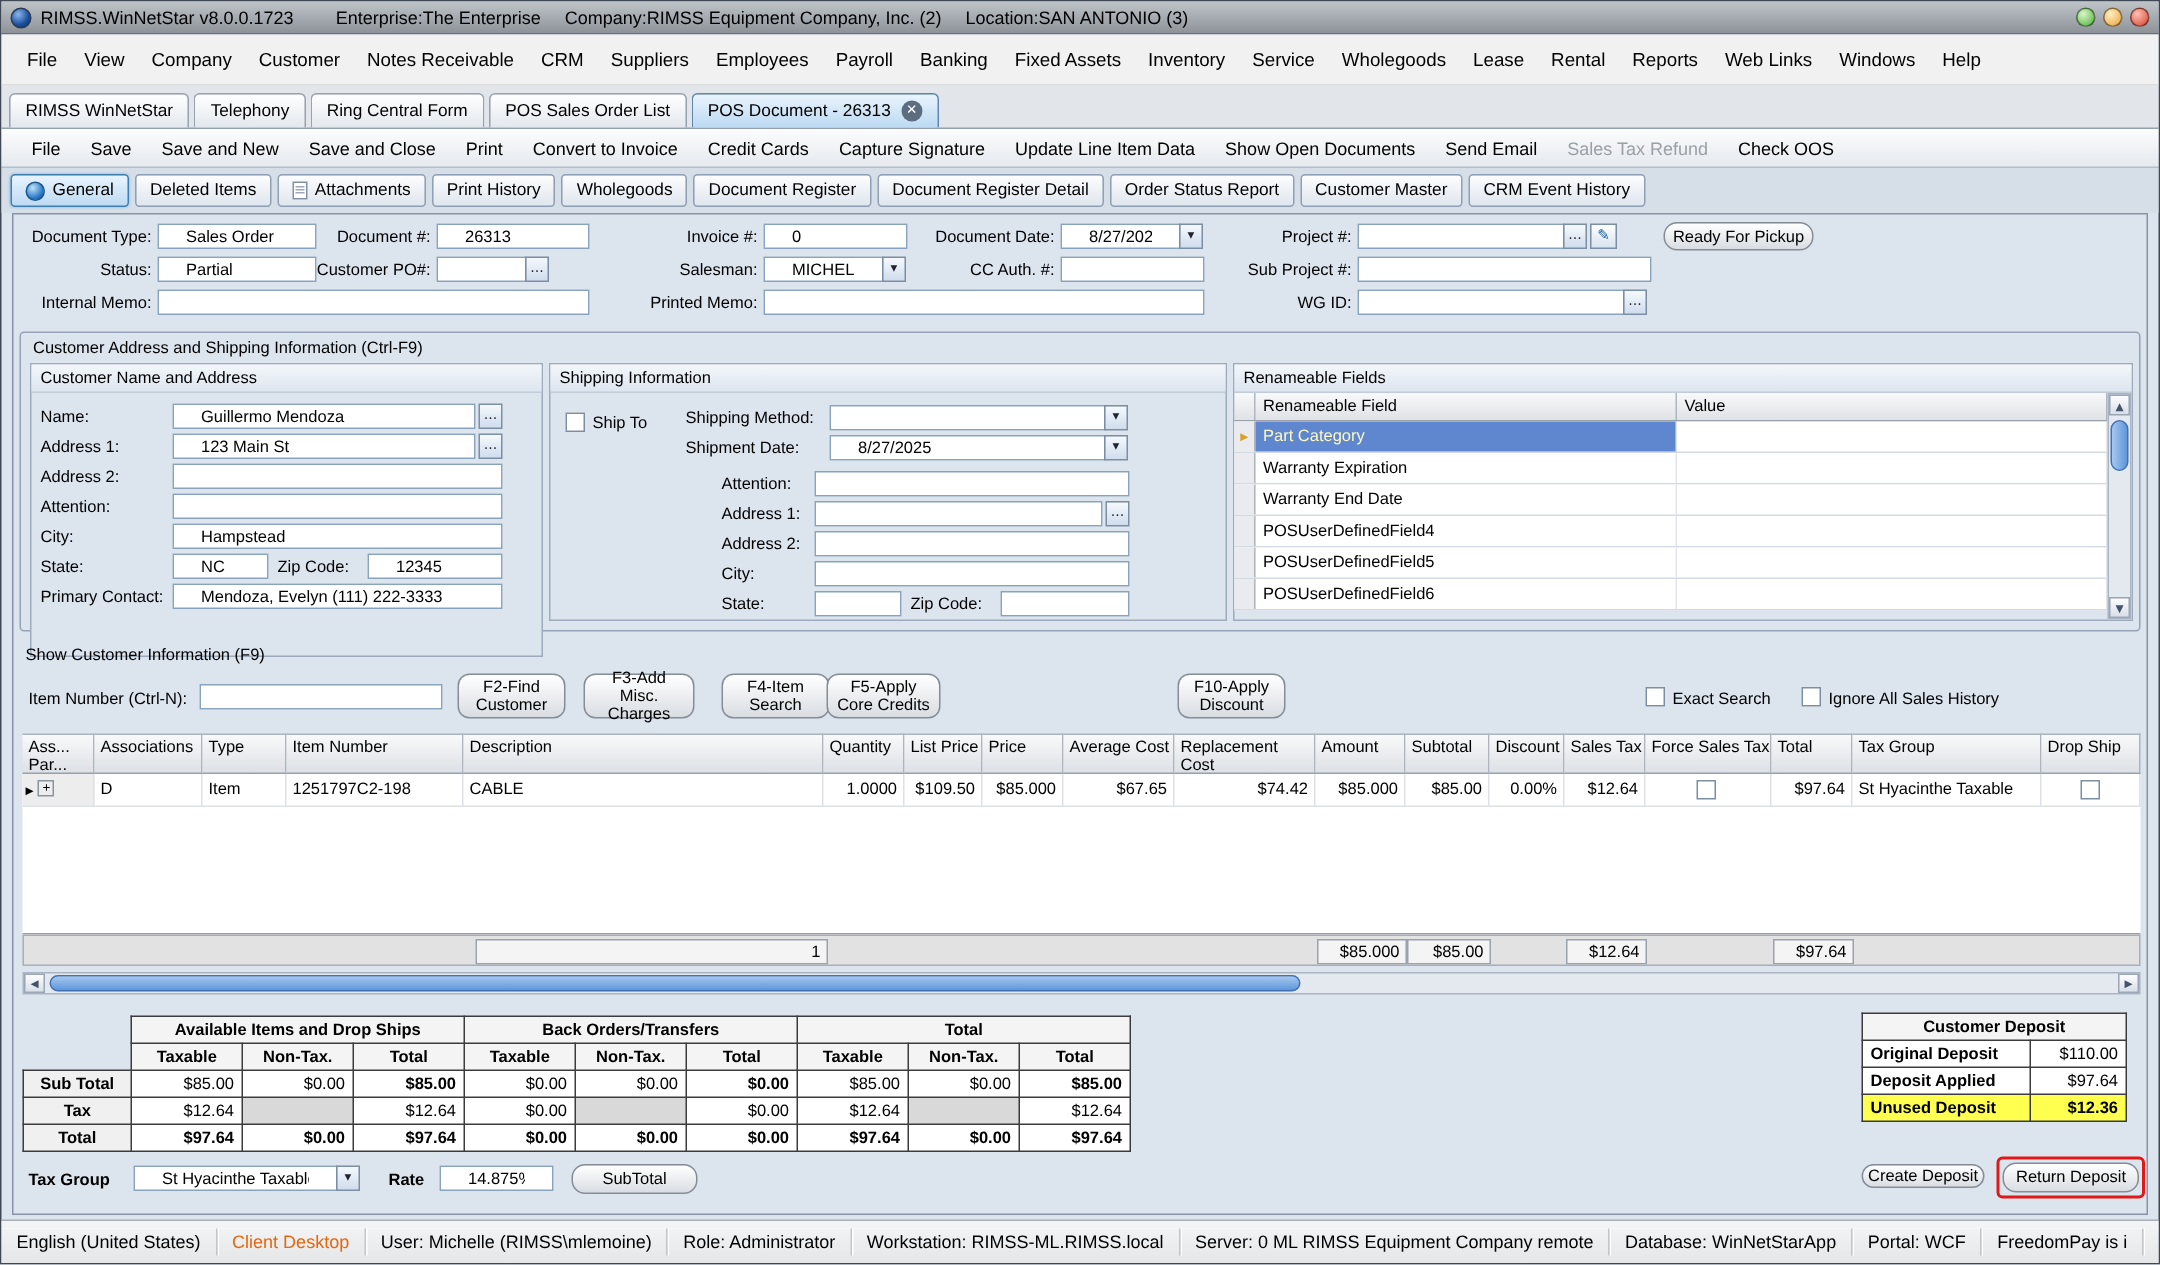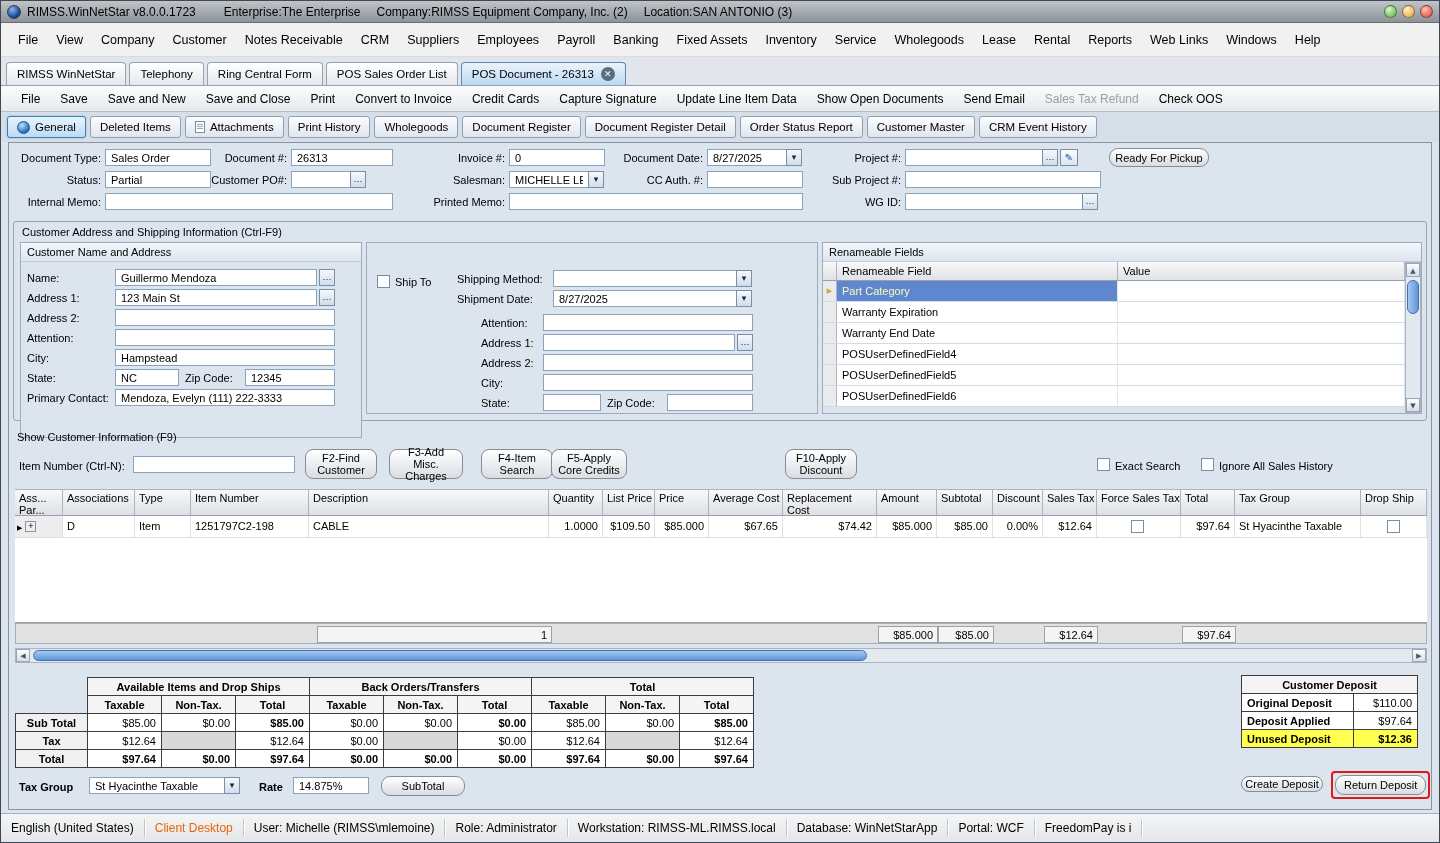"Sales Order" .tf { padding: 0 5px -> 0 18px }
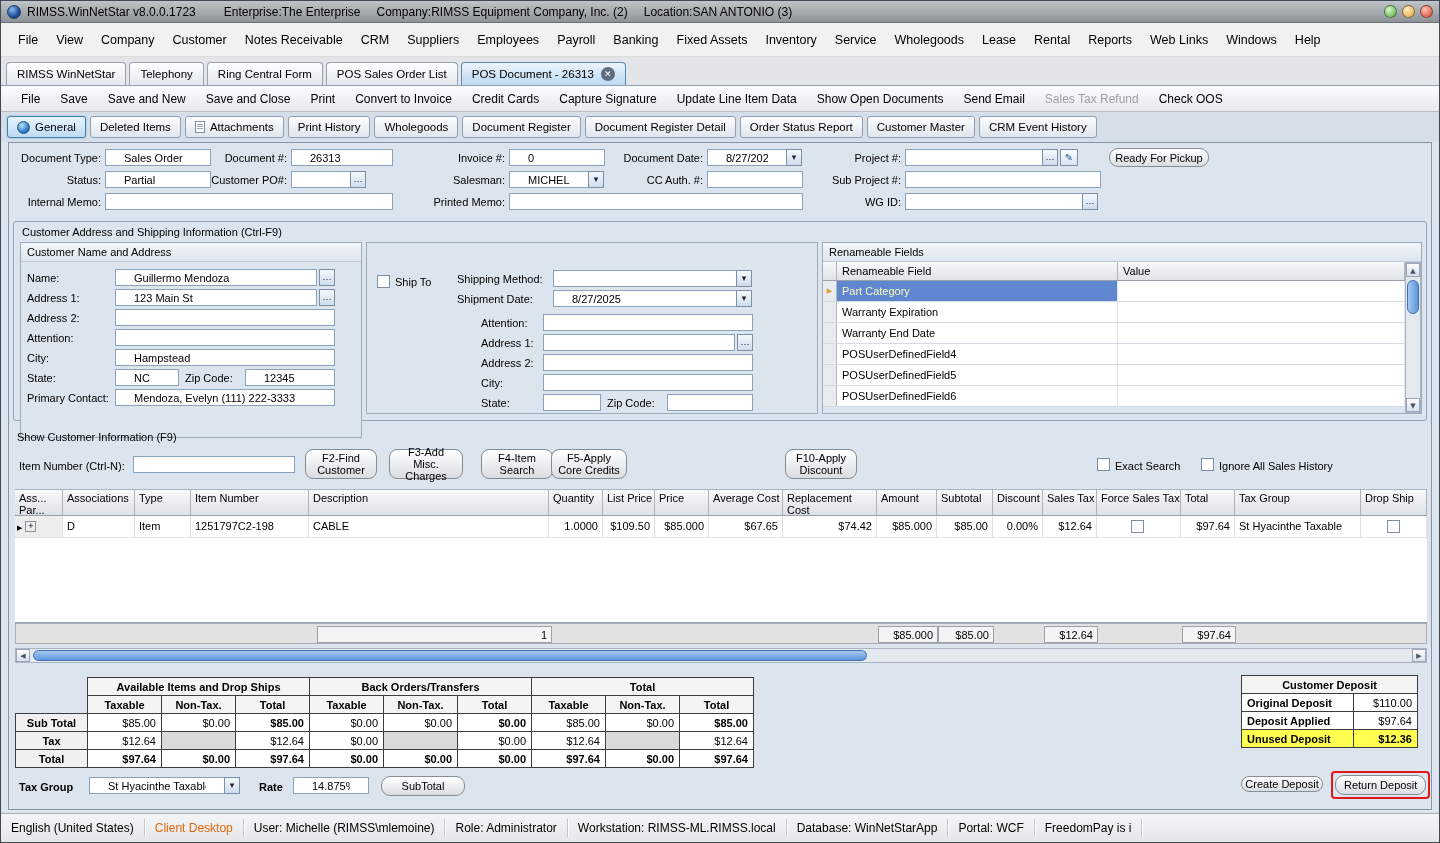"Shipping Information" div.panel-h { html: none -> <div>Shipping Information</div> }
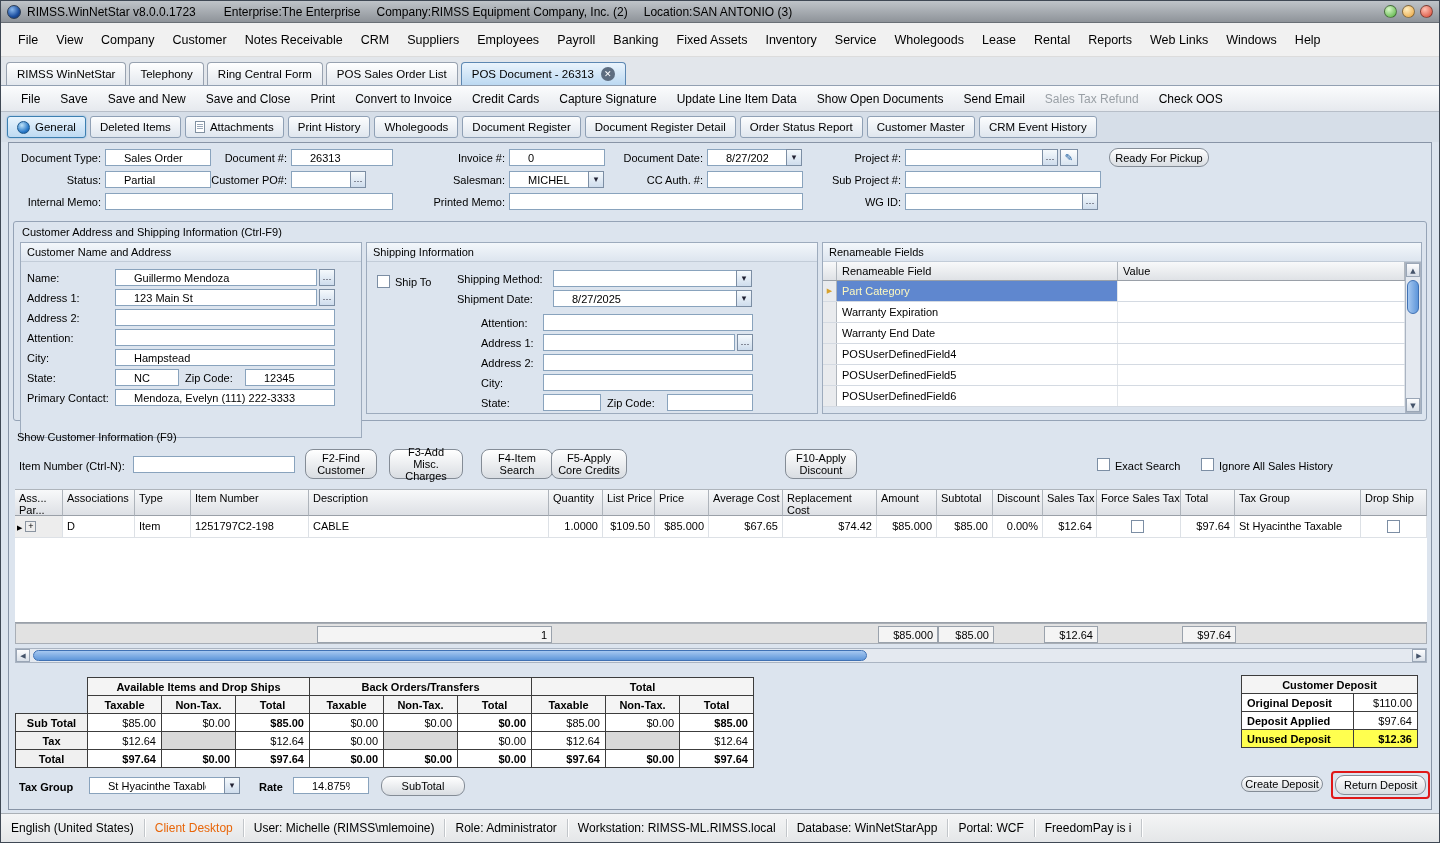"Server: 0 ML RIMSS Equipment" span.sb-item { html: none -> <span>Server: 0 ML RIMSS Equipment Company remote</span> }
